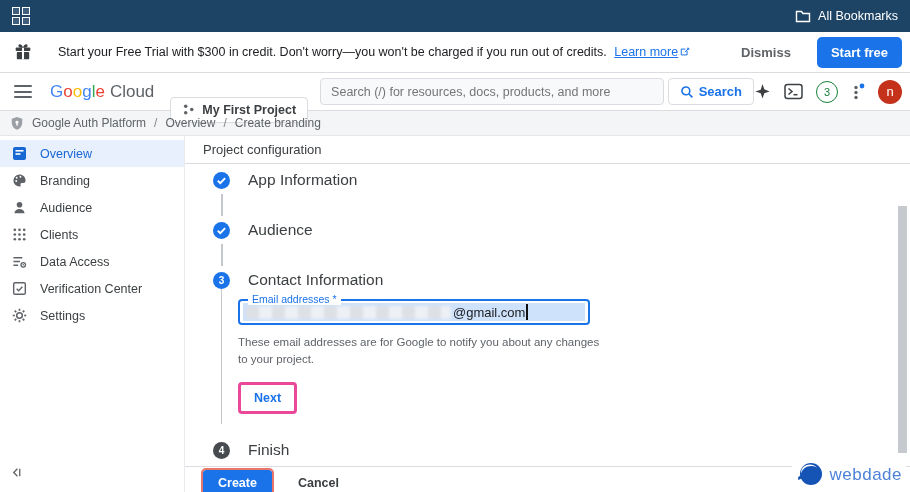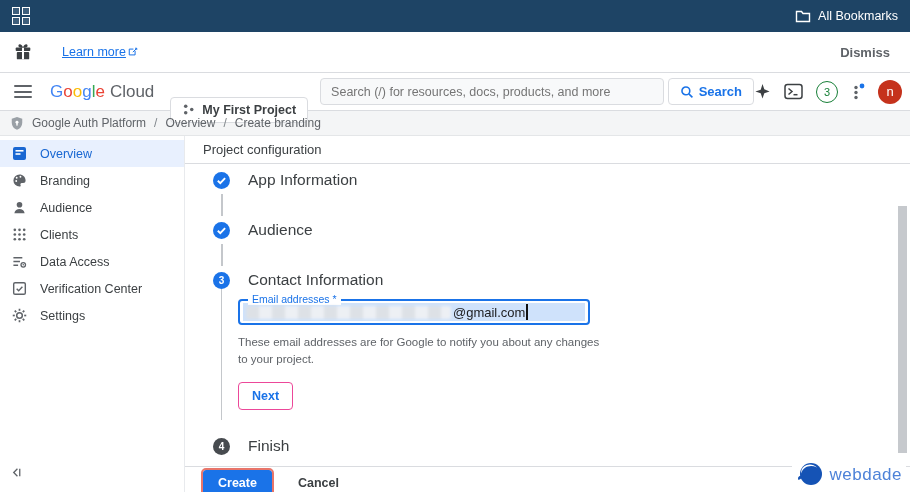"Start your Free Trial with" span { html: none -> <span>Start your Free Trial with $300 in credit. Don't worry—you won't be charged if you run out of credits.</span> }
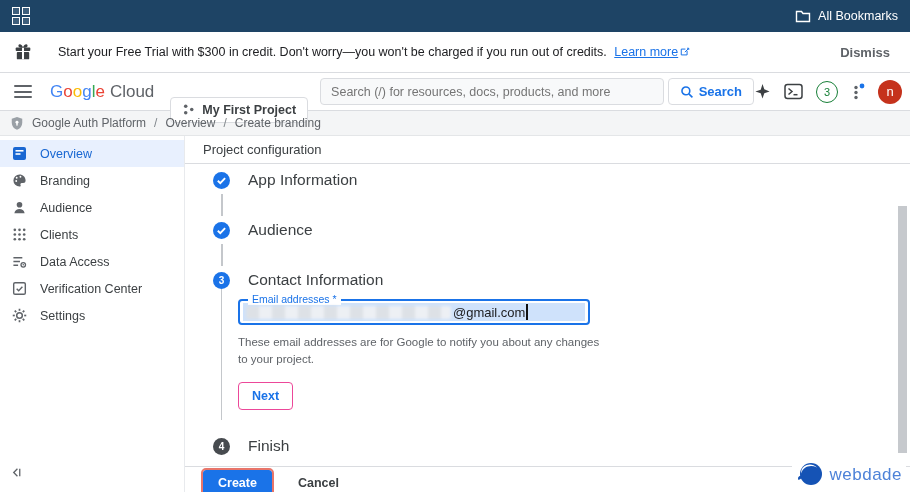"Start free" button.startfree-btn { html: none -> <button>Start free</button> }
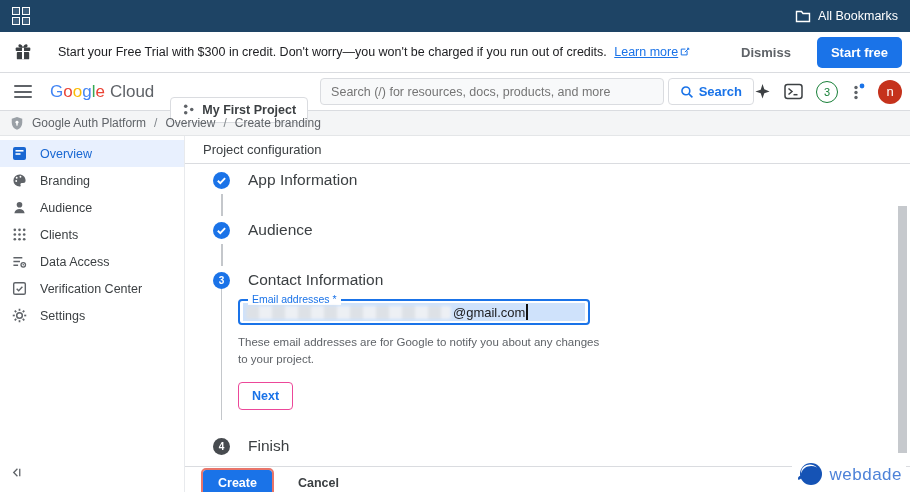"Next" .next-btn { border: 1px solid #ec4899 -> 3px solid #ec4899 }
